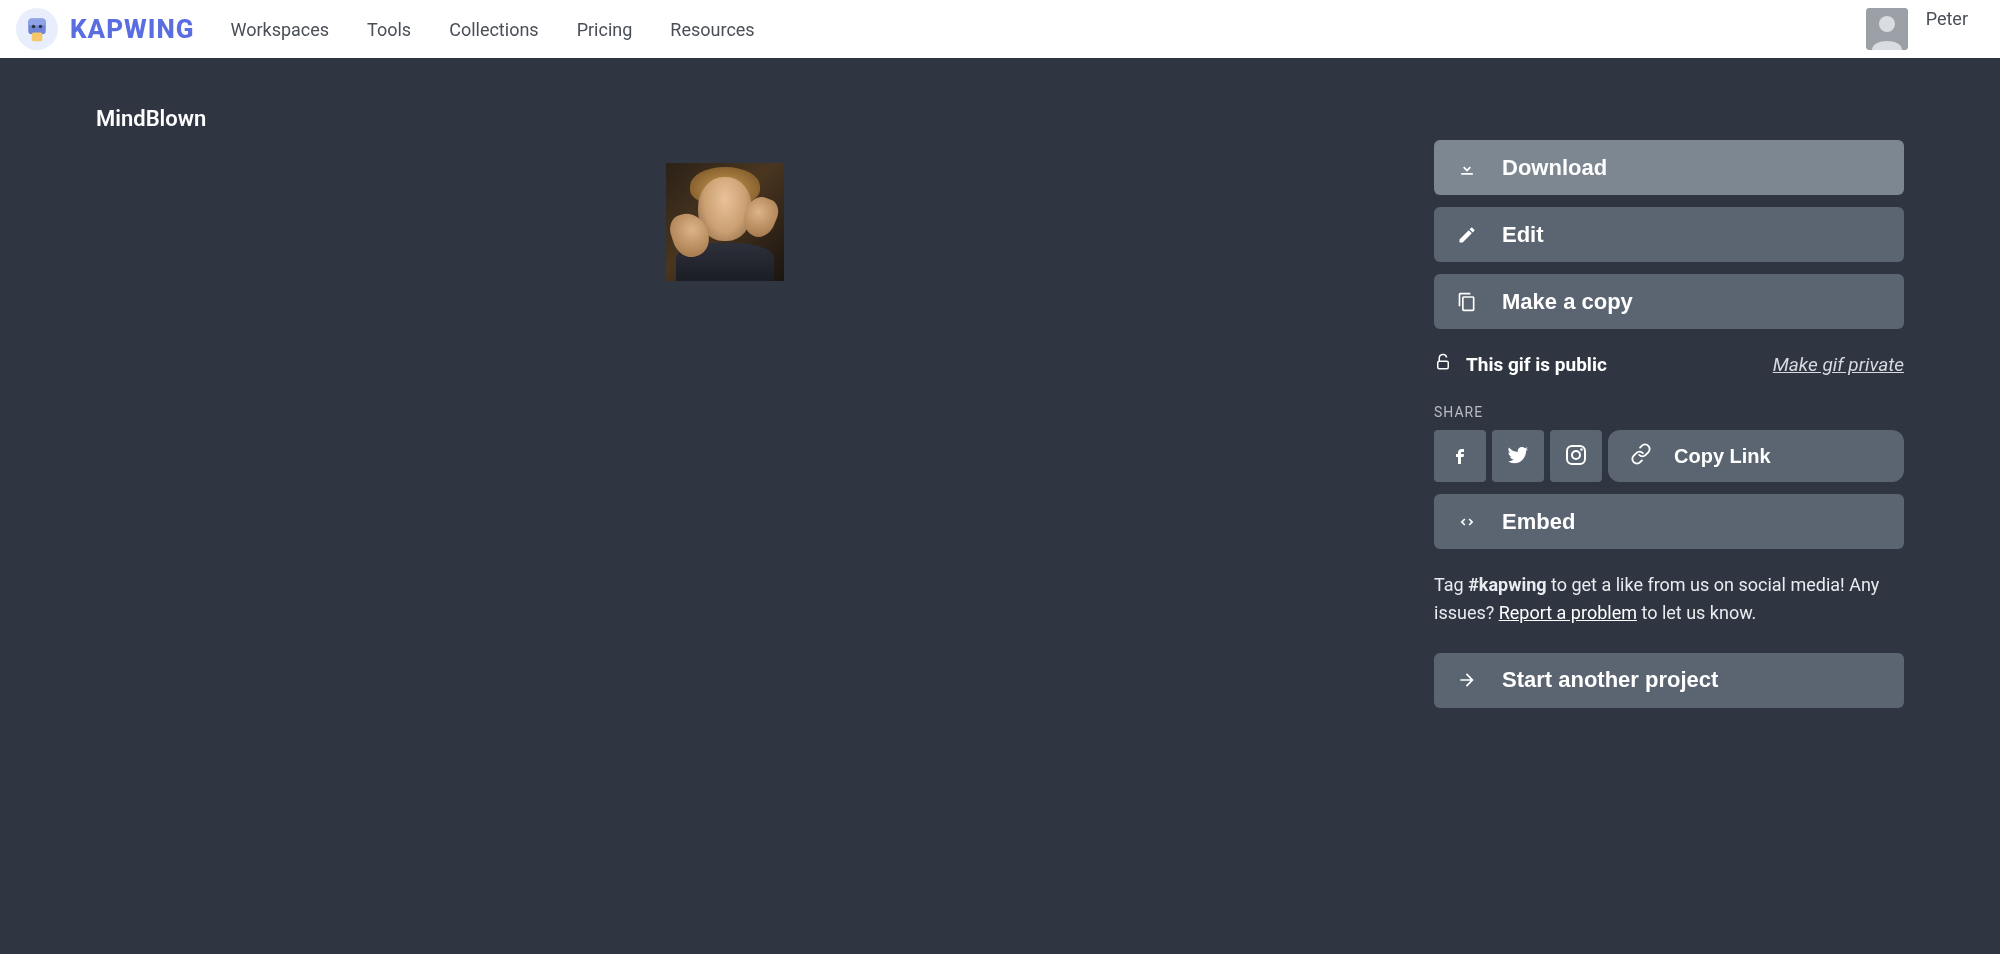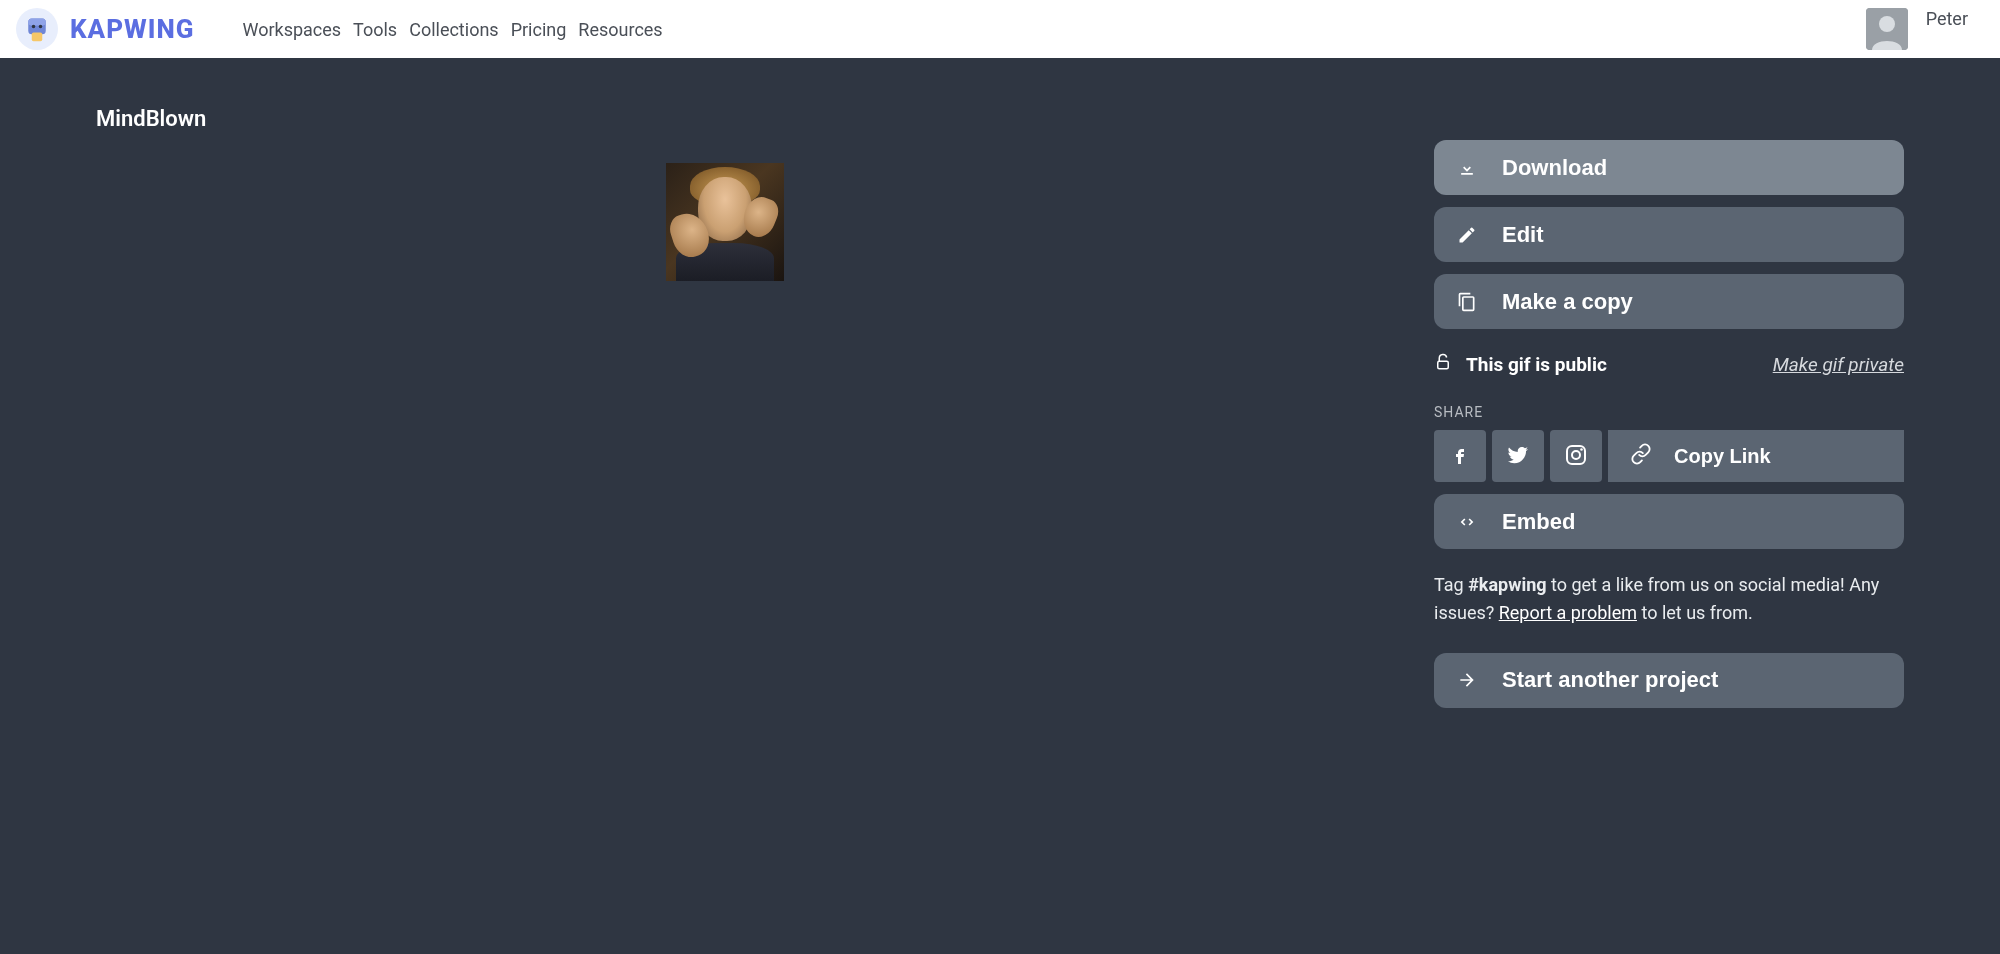"Workspaces" .nav { gap: 12px -> 38px; margin-left: 24px -> 12px }
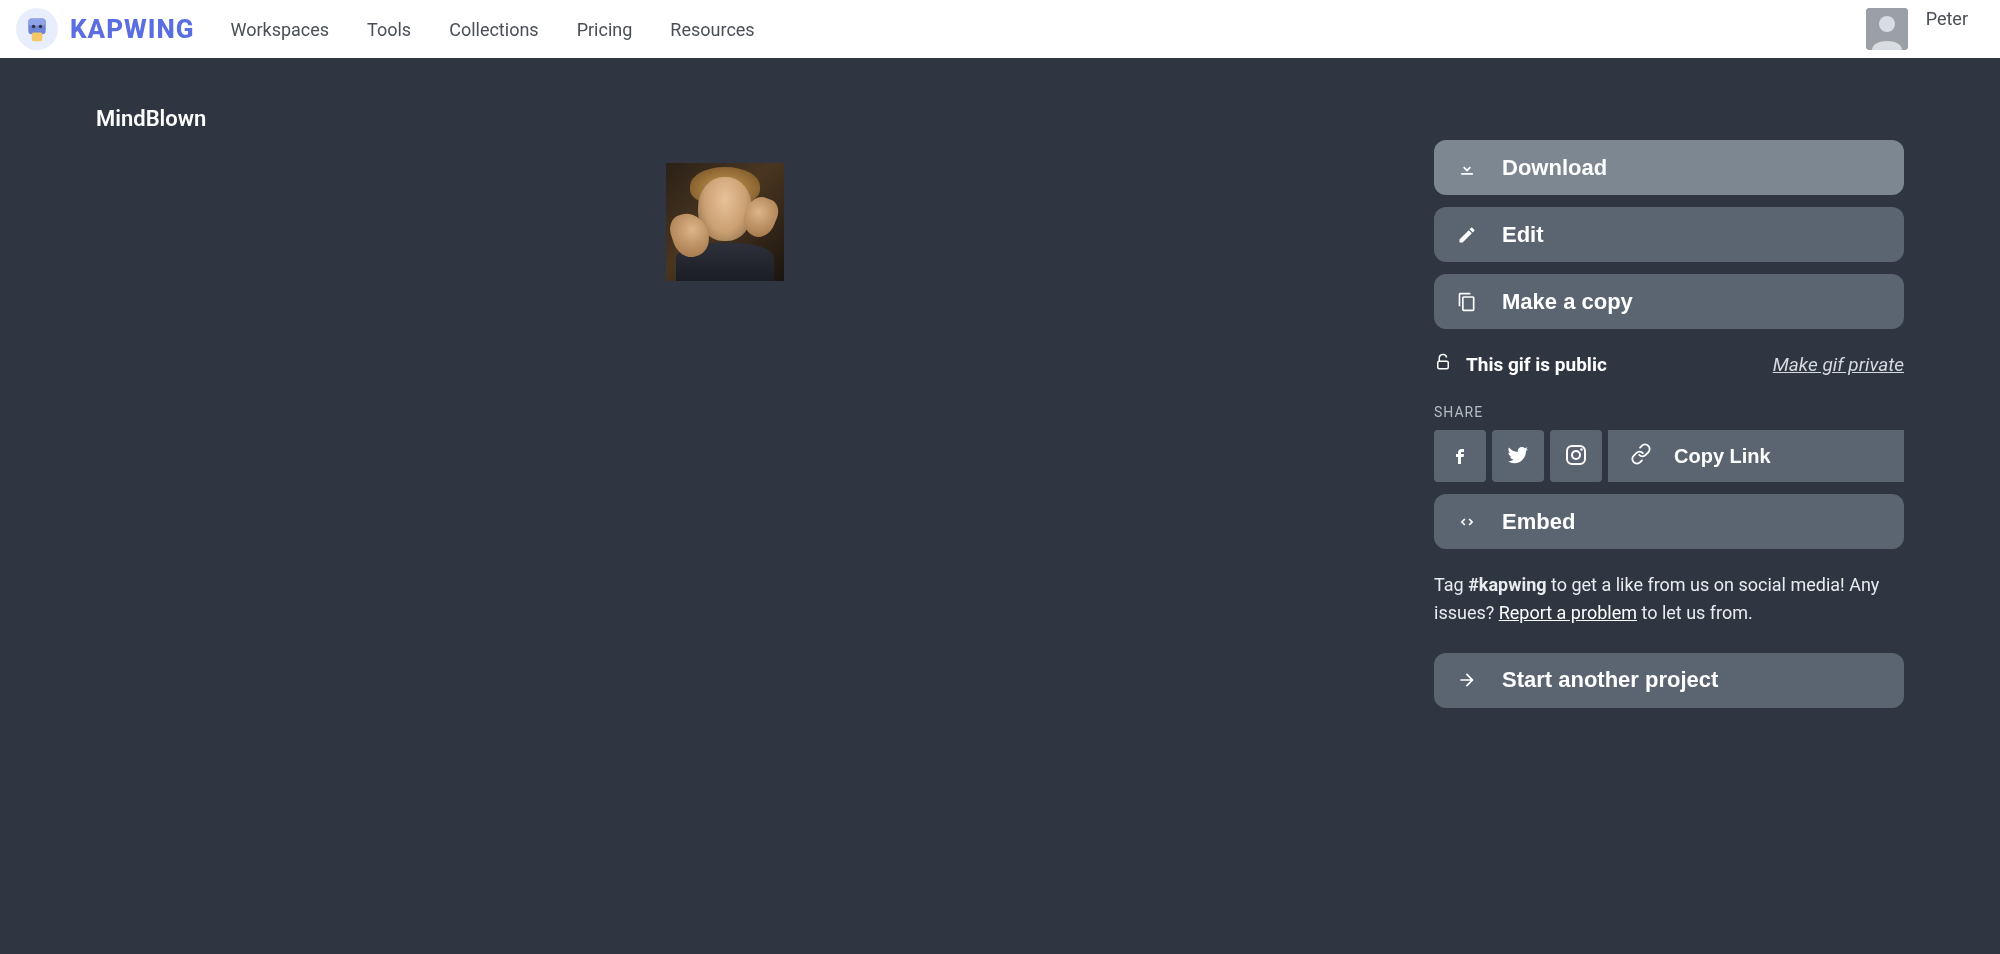"Download" .btn { border-radius: 12px -> 6px }
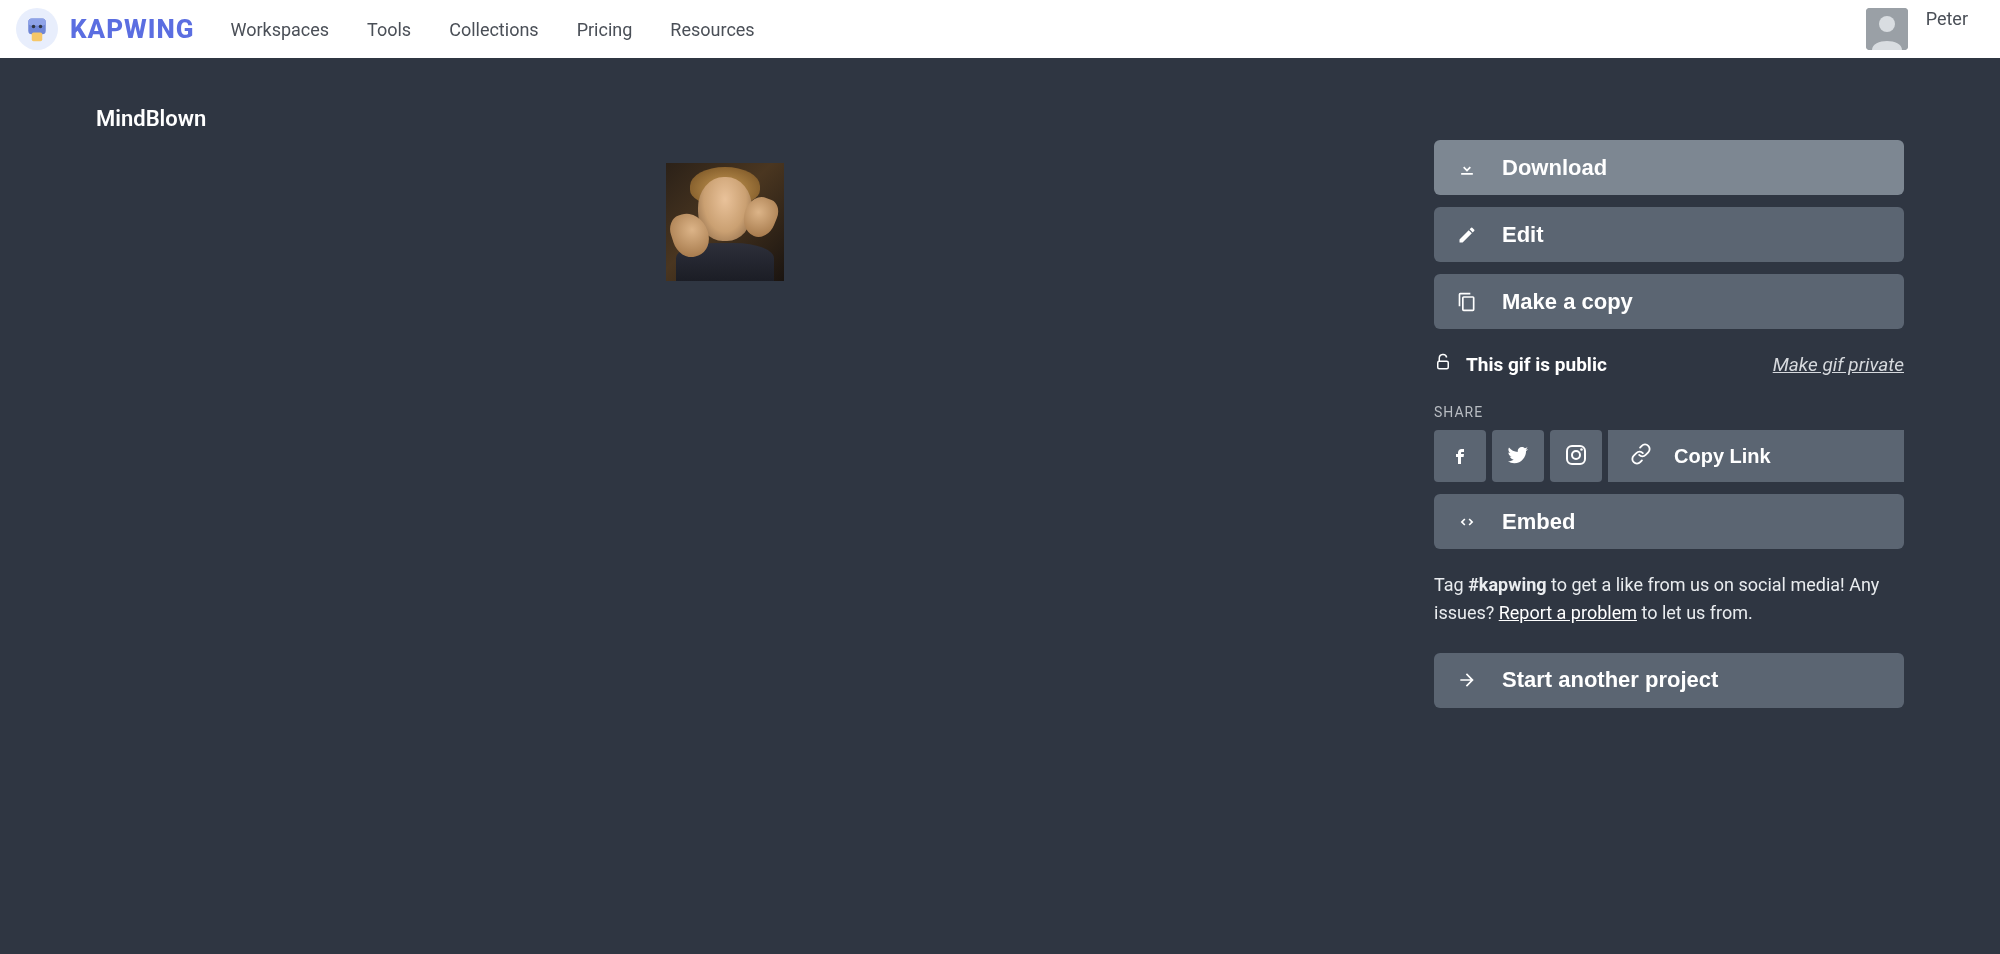"Copy Link" .copy-btn { border-radius: 0 -> 12px }
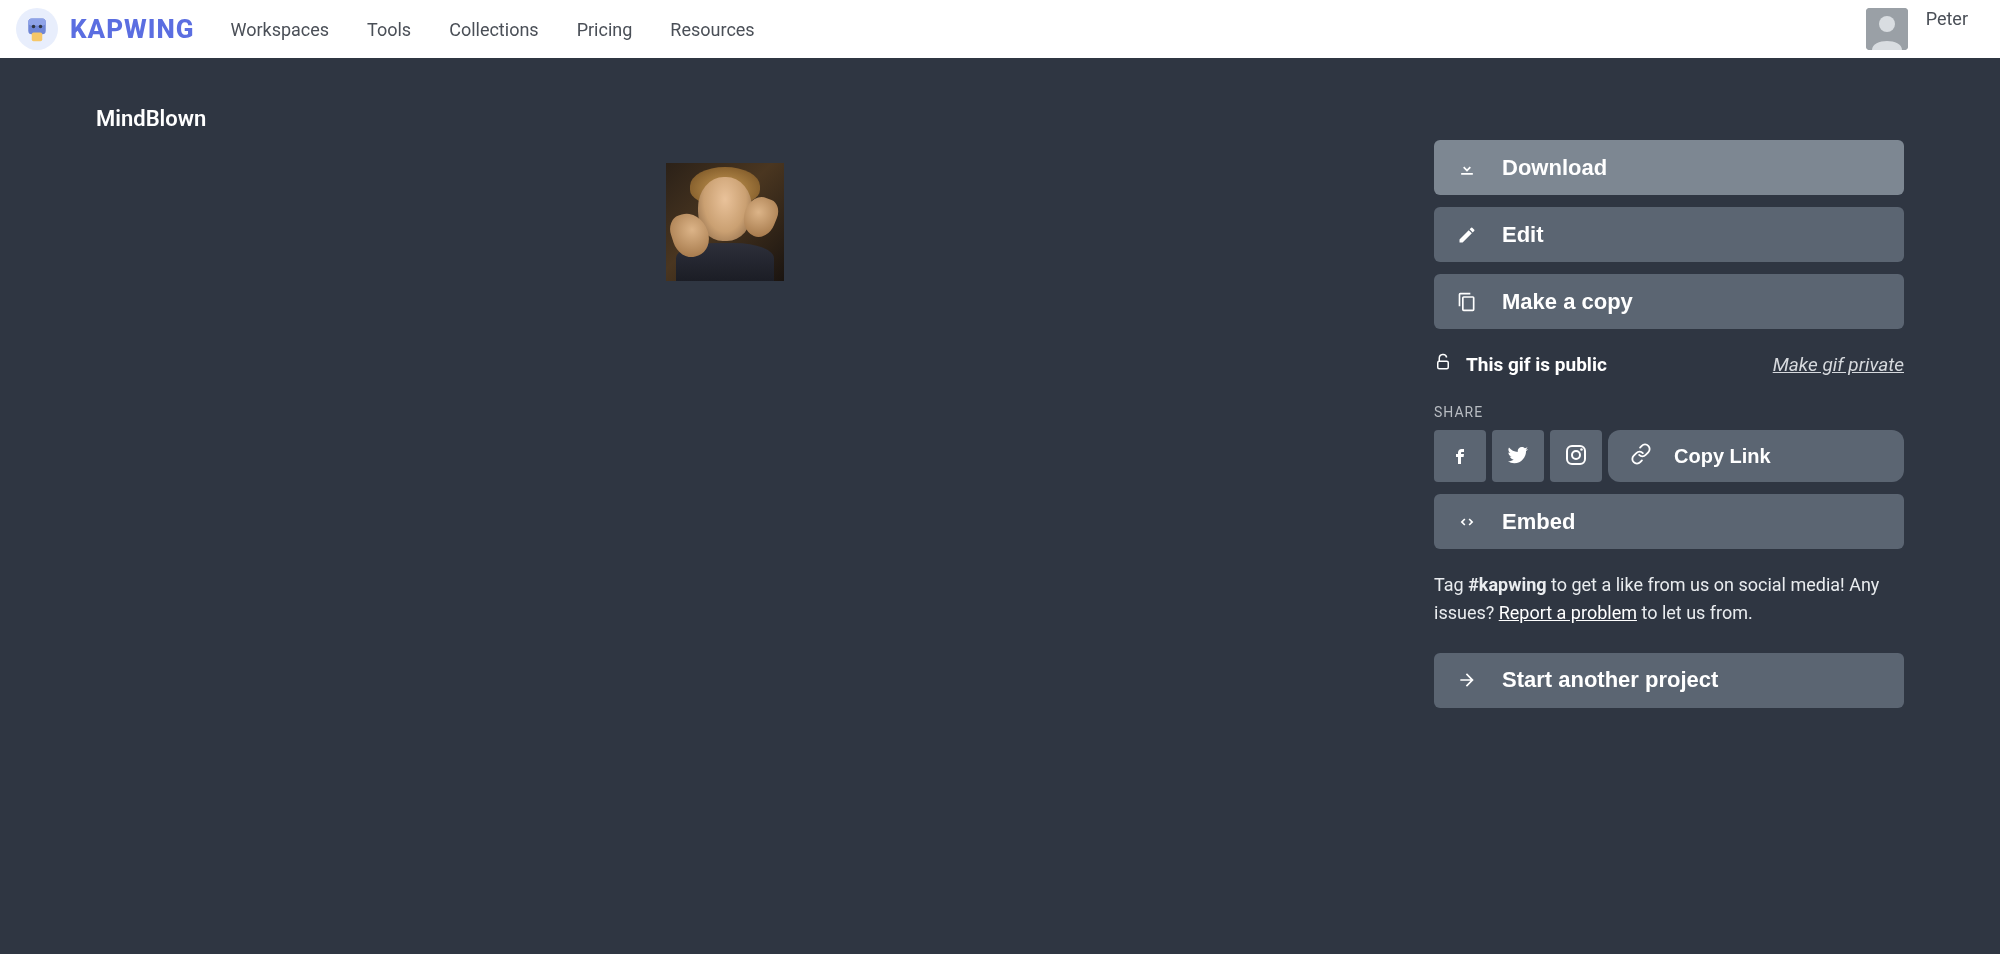"to let us from." span { text: from -> know }
